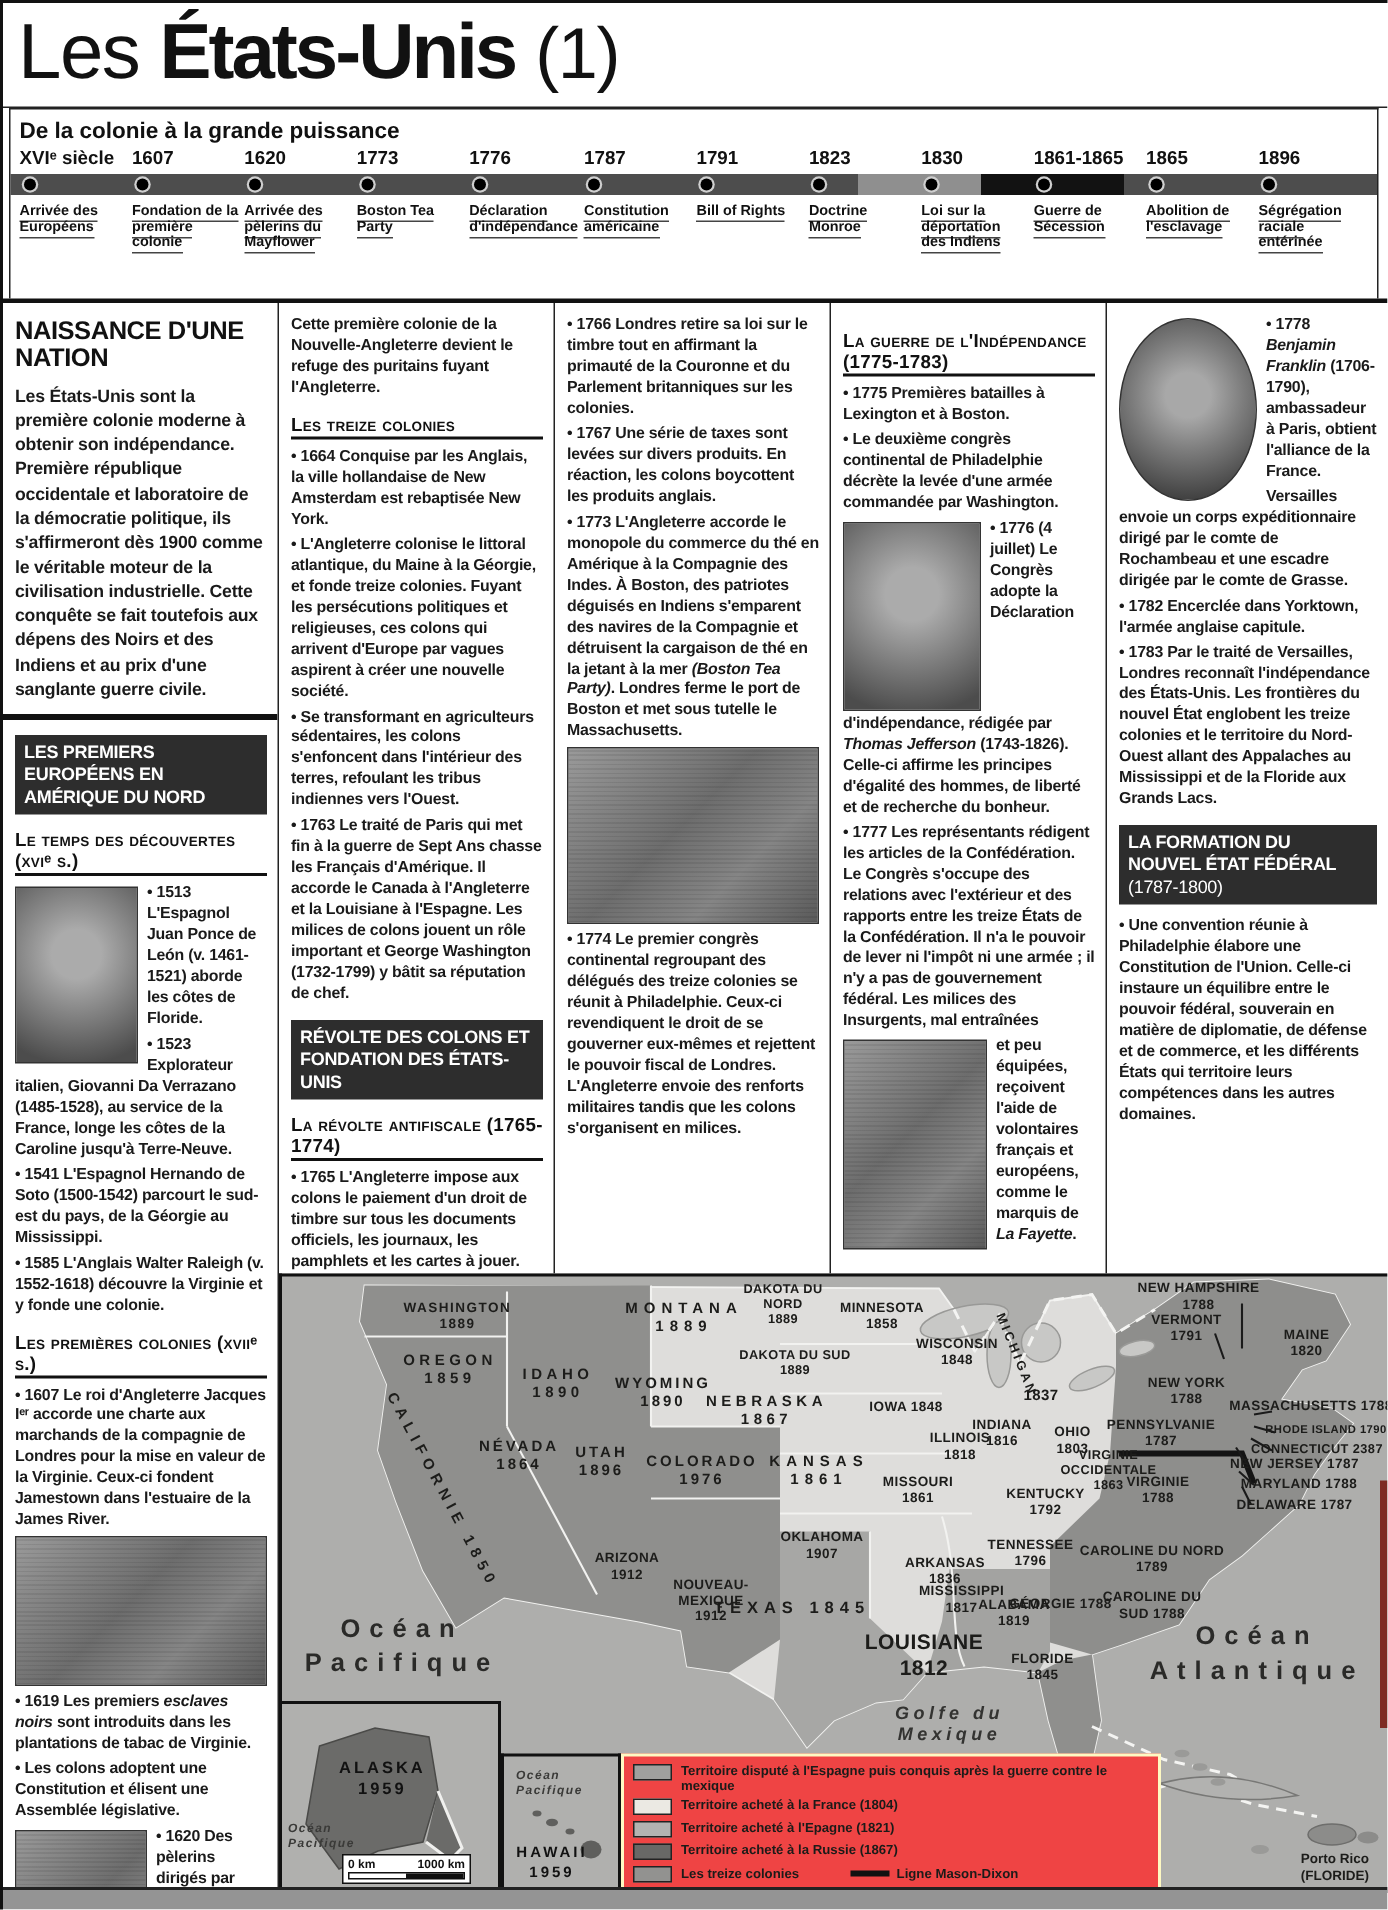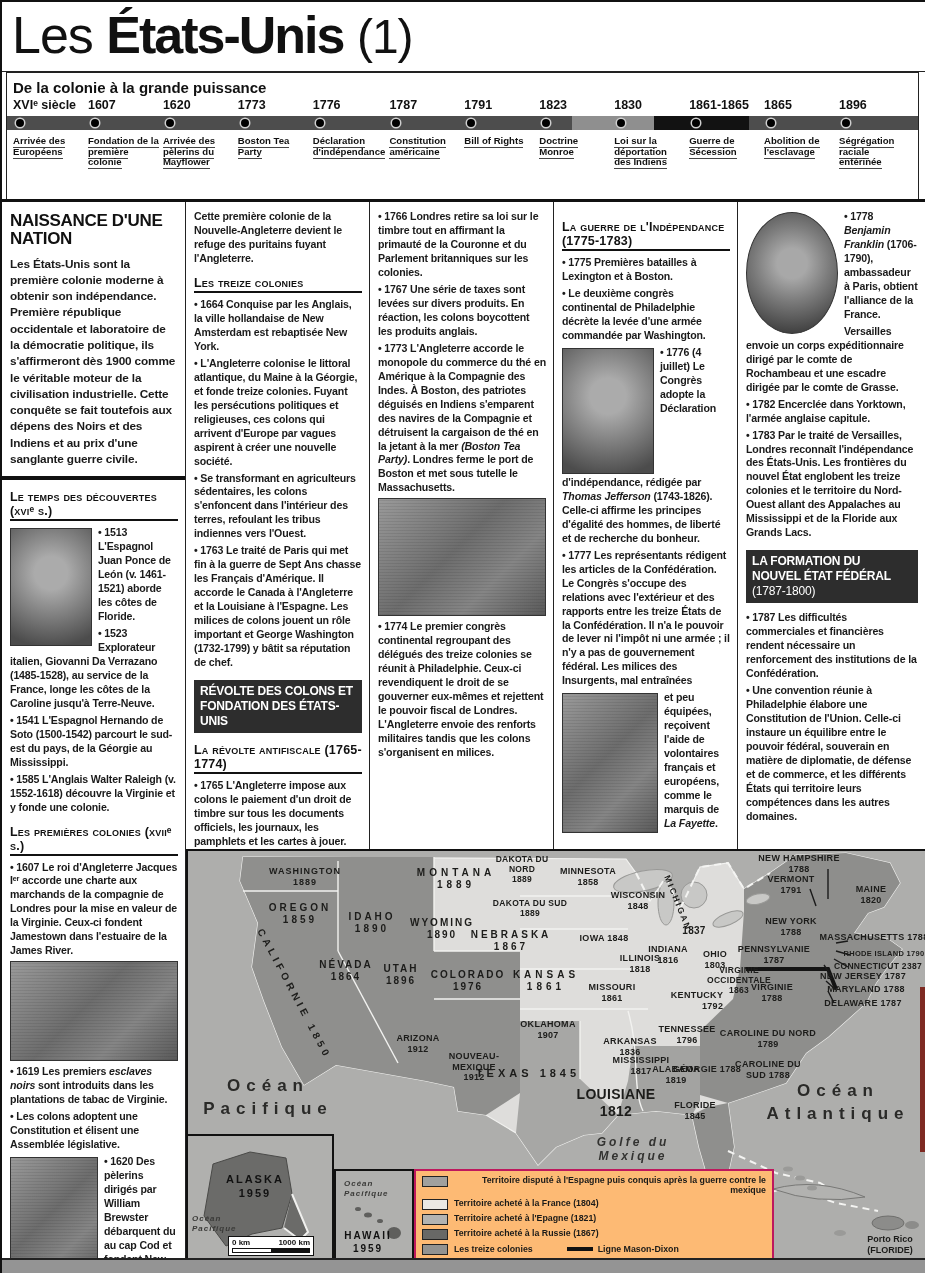"LES PREMIERS EUROPÉENS EN AMÉRIQUE" div.box-heading { html: none -> <div>LES PREMIERS EUROPÉENS EN AMÉRIQUE DU NORD</div> }
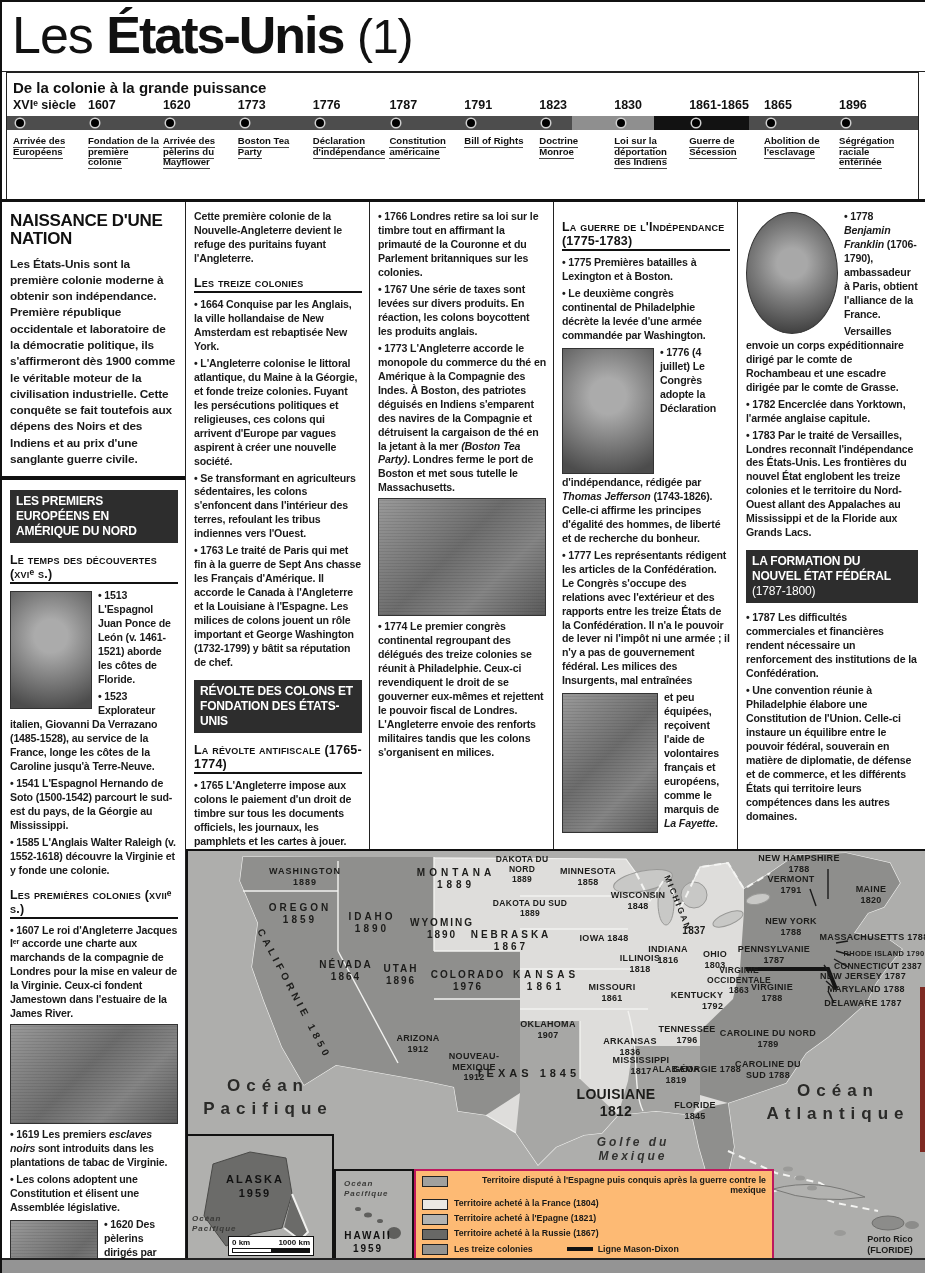"• 1787 Les difficultés commerciales" div.para { html: <div>• <strong>1787</strong> Les difficultés commerciales et financières rendent nécessaire un renforcement des institutions de la Confédération.</div> -> none }
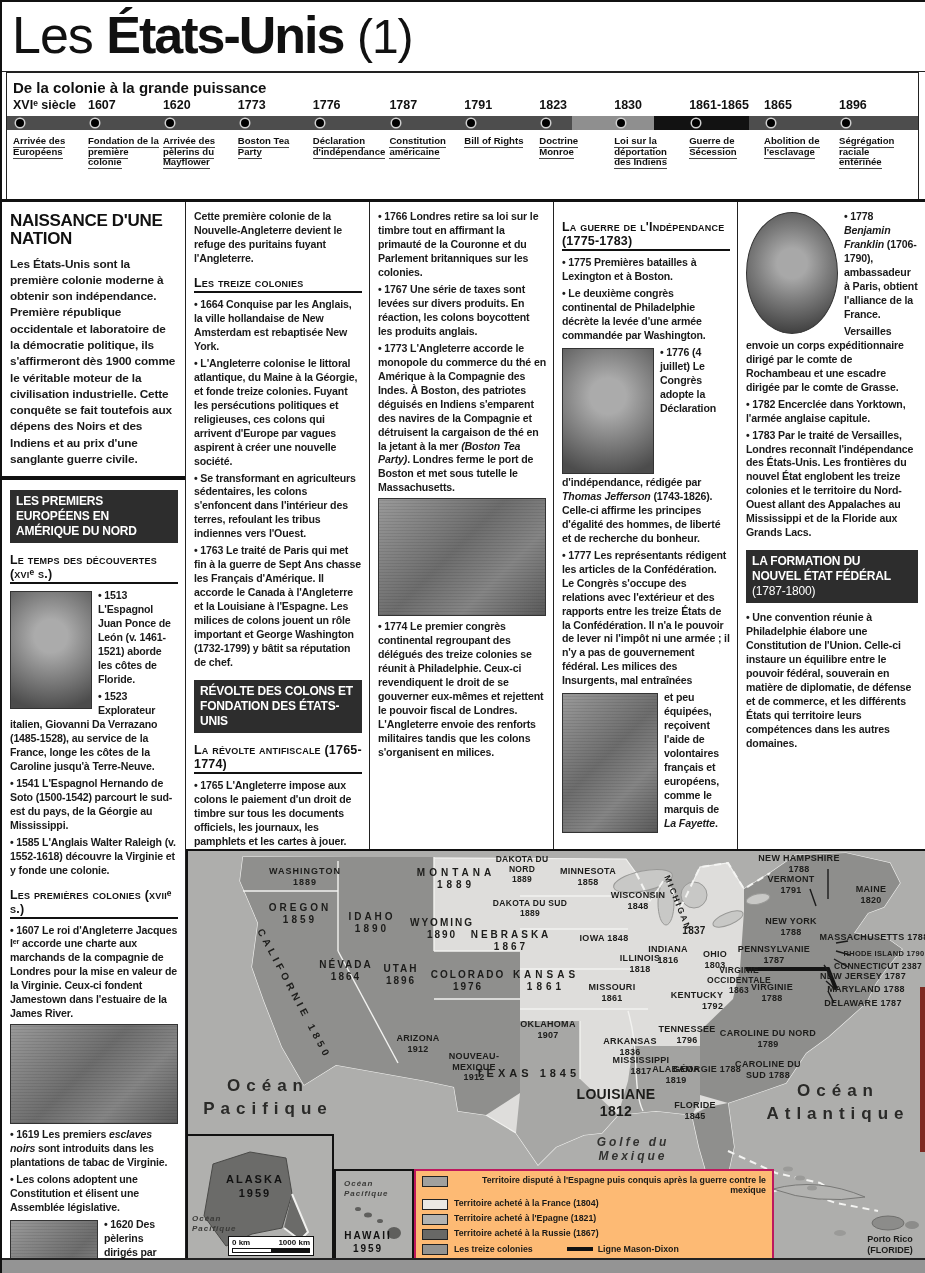"KENTUCKY" div.state-label { text-align: right -> none }
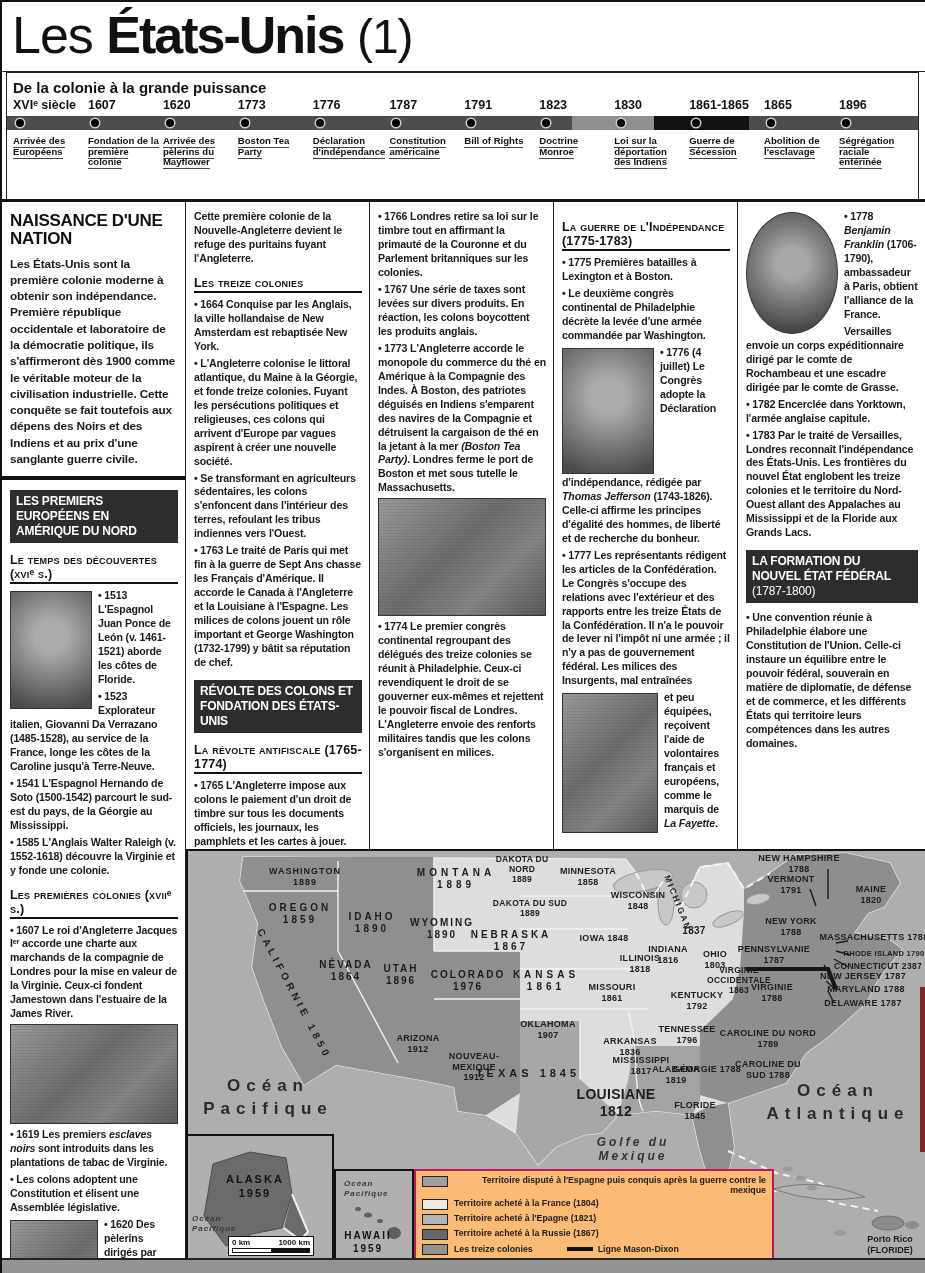"Territoire disputé à l'Espagne puis" .legend { background: #fdba74 -> #ef4444; border: 2px solid #be185d -> 2px solid #fef9c3; text-align: right -> none }
